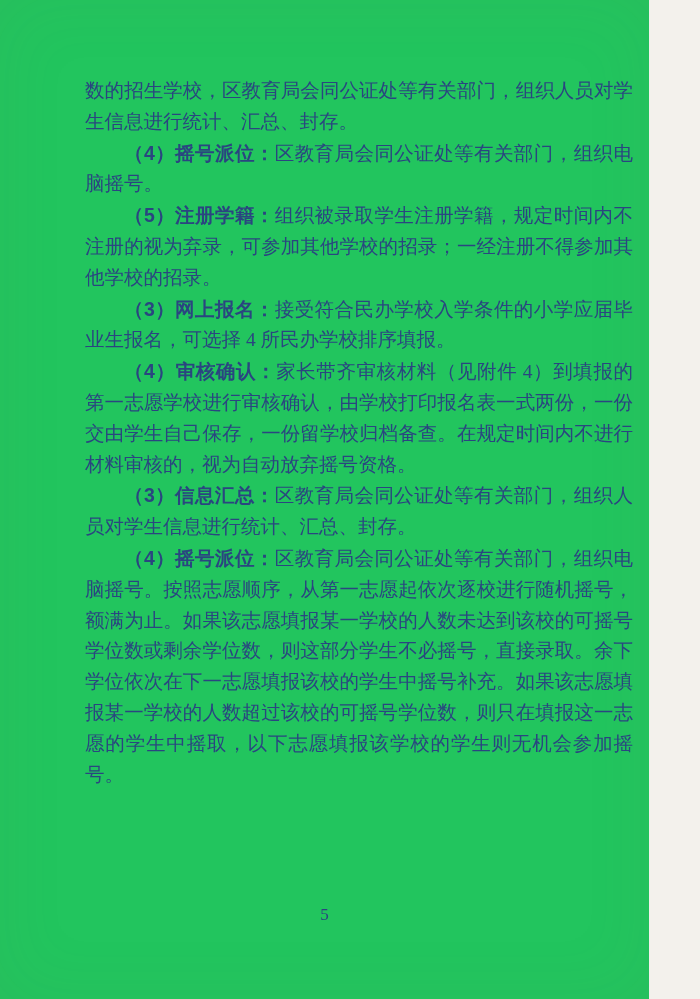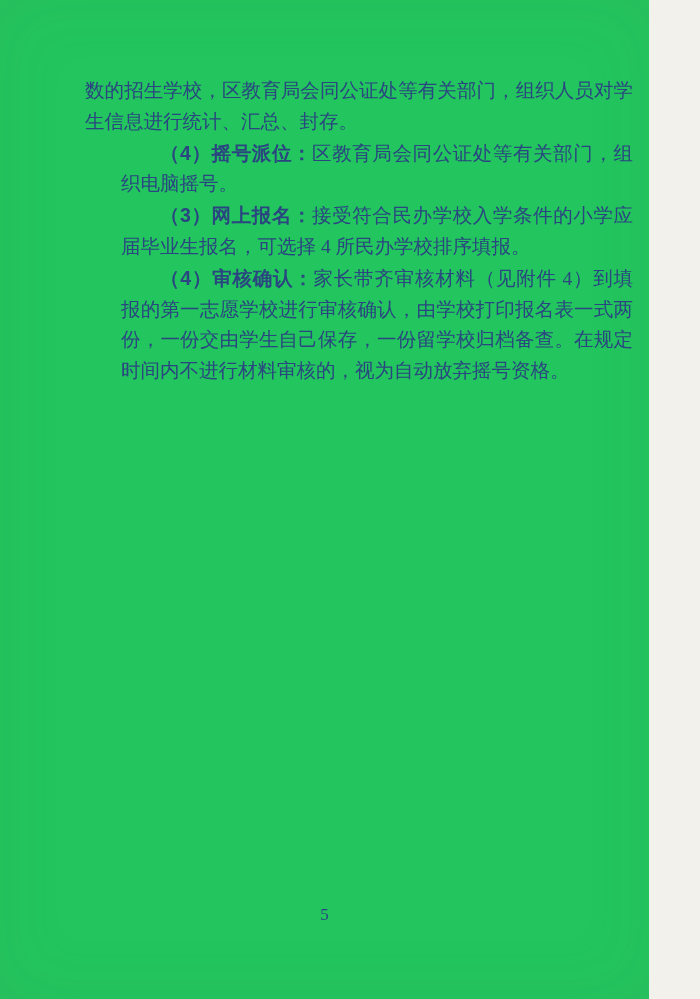"（4）摇号派位：区教育局会同公证处等有关部门，组织电脑摇号。" .para.indent { margin-left: 36px -> none }
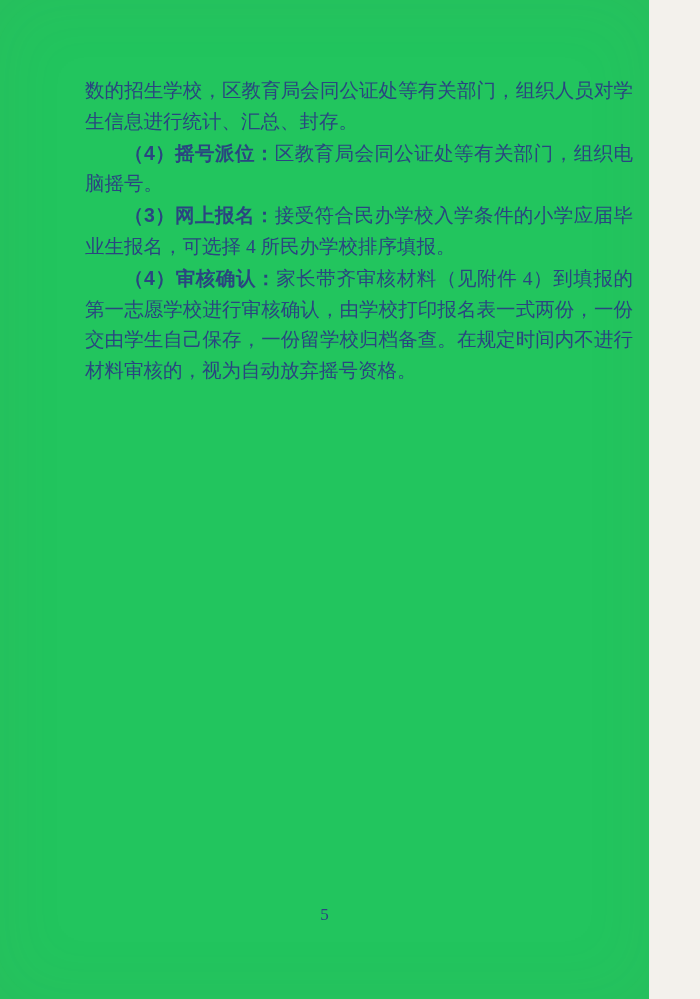"（5）注册学籍：组织被录取学生注册学籍，规定时间内不注册的视为弃录，可参加其他学" p.para { html: none -> <p><span>（5）注册学籍：</span><span>组织被录取学生注册学籍，规定时间内不注册的视为弃录，可参加其他学校的招录；一经注册不得参加其他学校的招录。</span></p> }
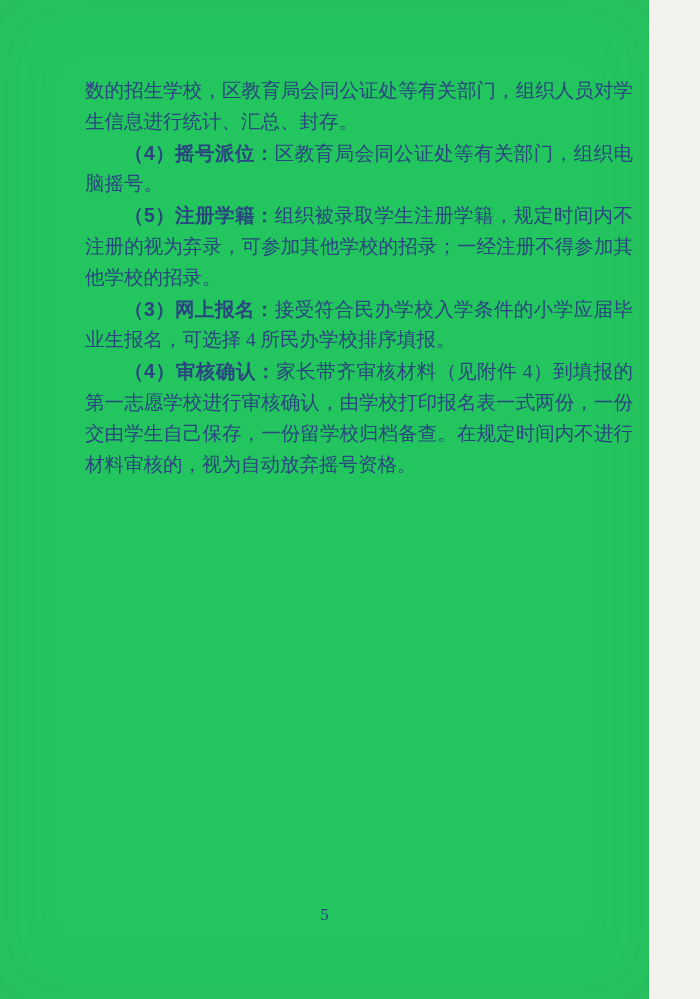"（3）信息汇总：区教育局会同公证处等有关部门，组织人员对学生信息进行统计、汇总、" p.para { html: none -> <p><span>（3）信息汇总：</span><span>区教育局会同公证处等有关部门，组织人员对学生信息进行统计、汇总、封存。</span></p> }
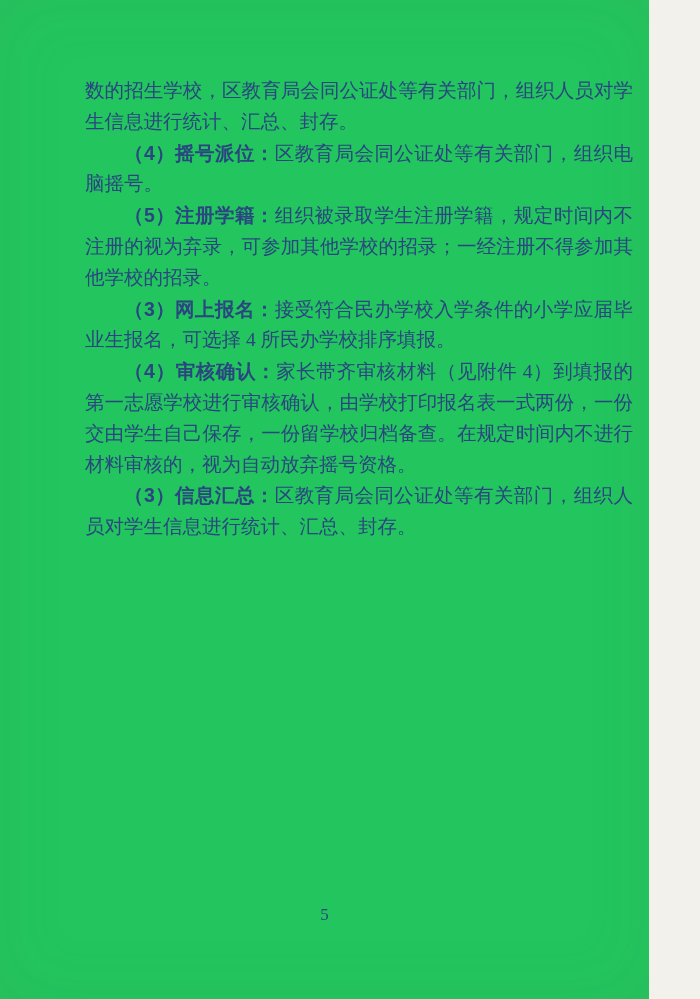"（4）摇号派位：区教育局会同公证处等有关部门，组织电脑摇号。按照志愿顺序，从第一" p.para { html: none -> <p><span>（4）摇号派位：</span><span>区教育局会同公证处等有关部门，组织电脑摇号。按照志愿顺序，从第一志愿起依次逐校进行随机摇号，额满为止。如果该志愿填报某一学校的人数未达到该校的可摇号学位数或剩余学位数，则这部分学生不必摇号，直接录取。余下学位依次在下一志愿填报该校的学生中摇号补充。如果该志愿填报某一学校的人数超过该校的可摇号学位数，则只在填报这一志愿的学生中摇取，以下志愿填报该学校的学生则无机会参加摇号。</span></p> }
